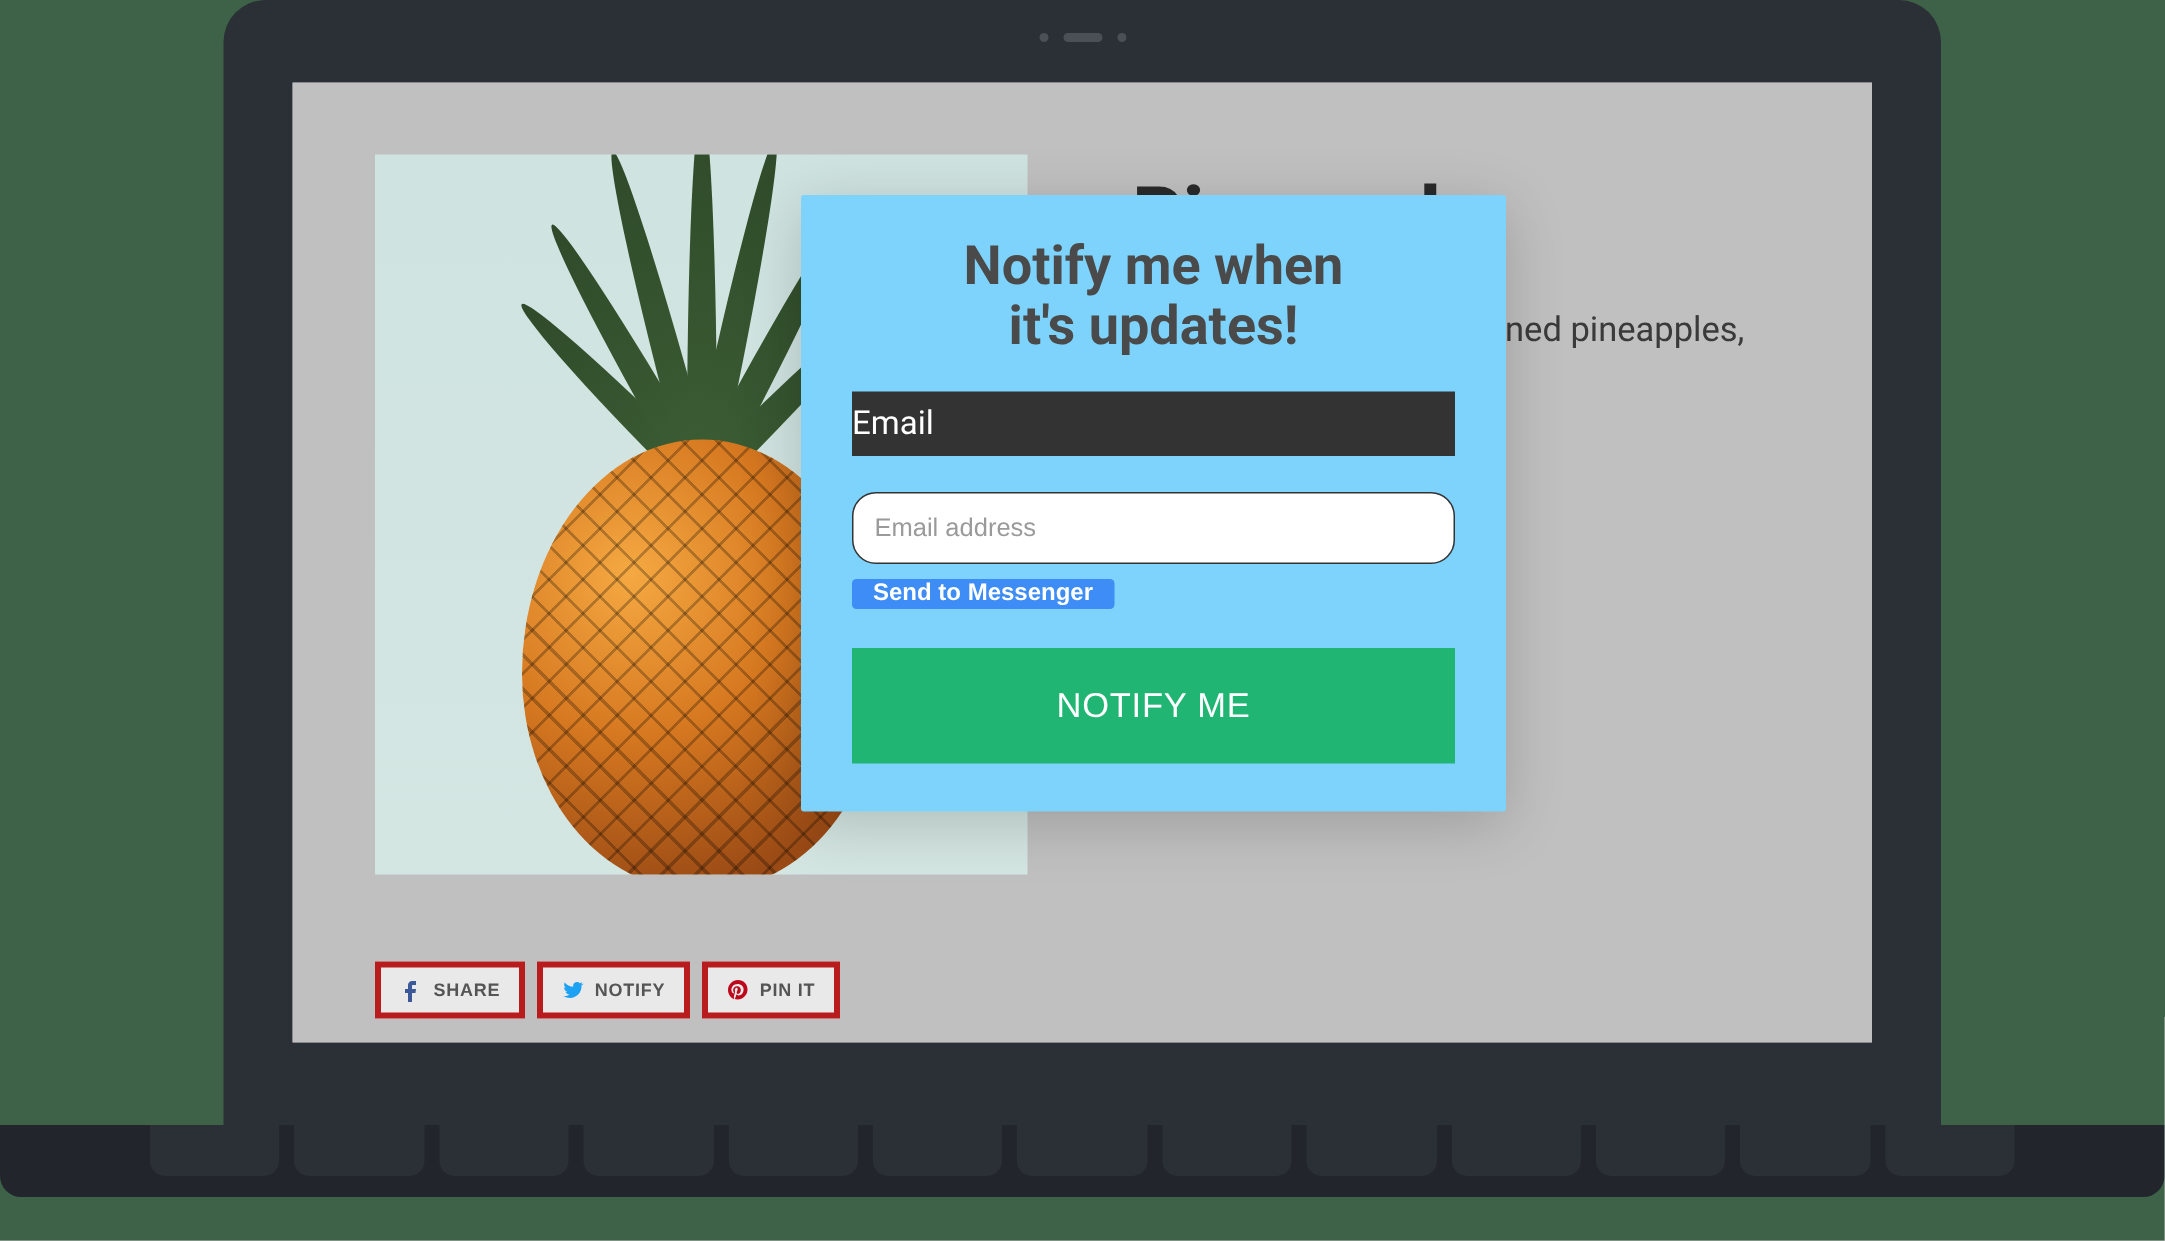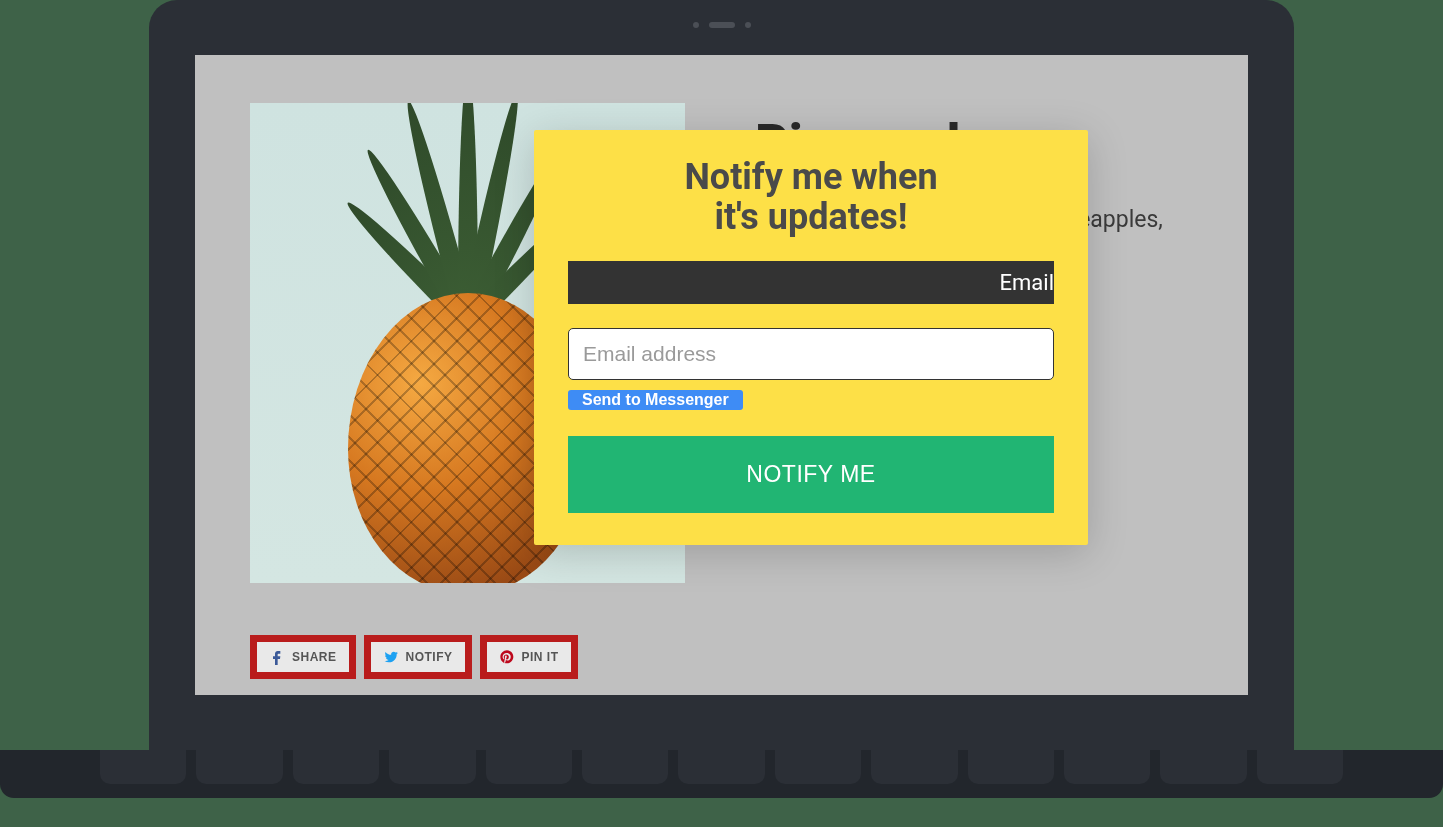"Notify me when" .overlay { background: #fde047 -> #7dd3fc; width: 554px -> 470px }
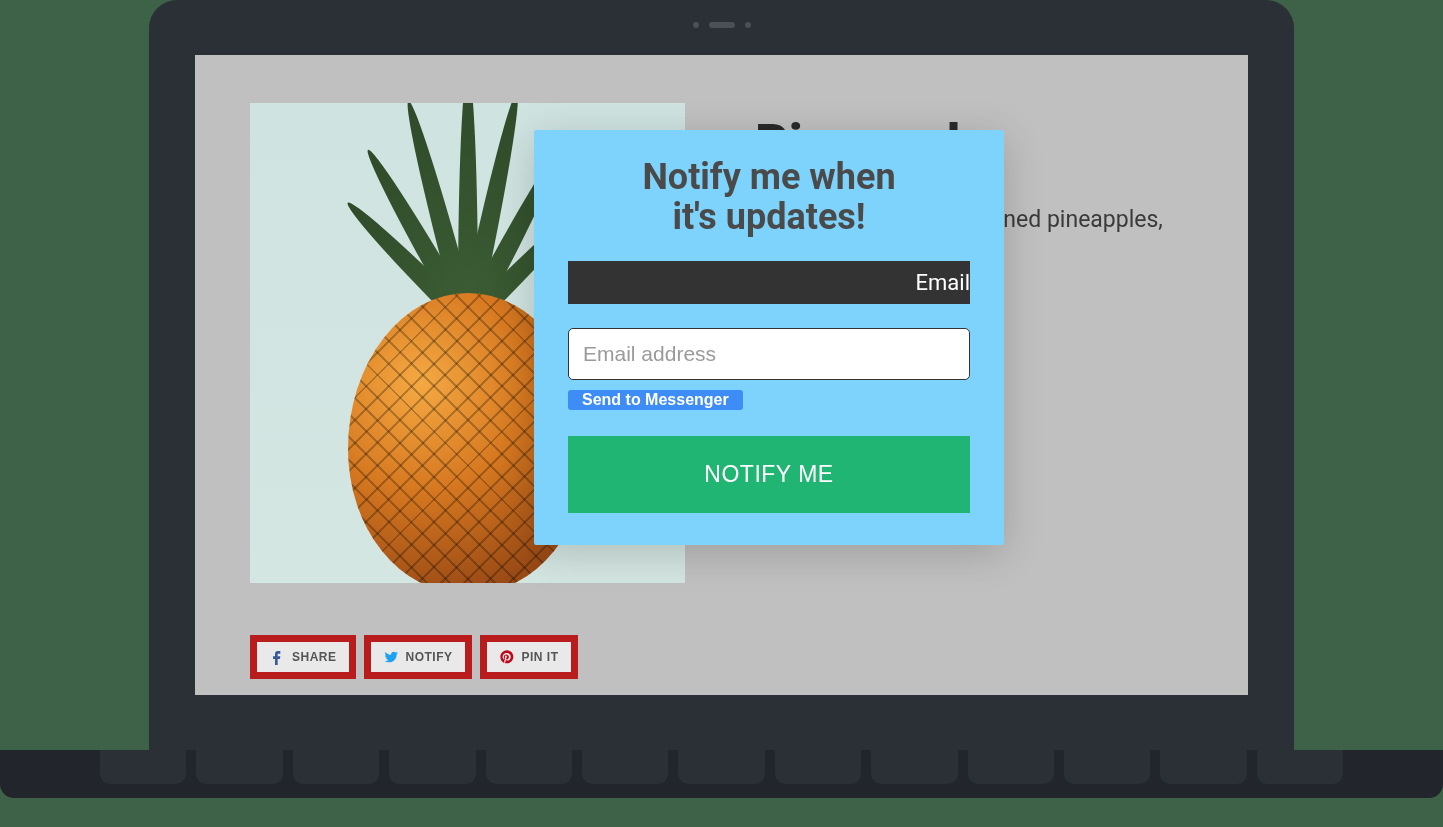"Email" .tab { text-align: right -> left }
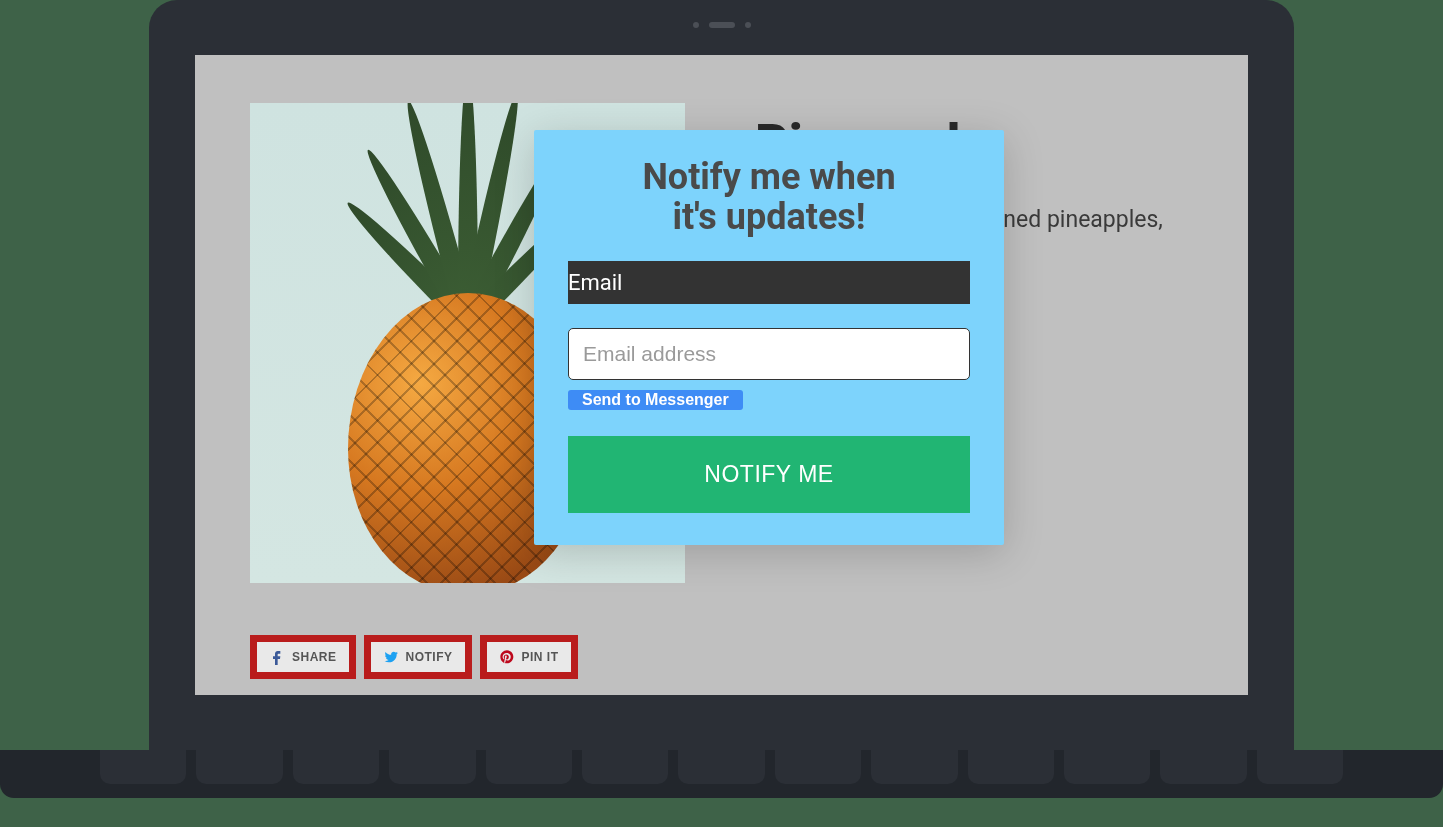"Email address" .email-input { border-radius: 5px -> 16px; font-size: 21px -> 17px }
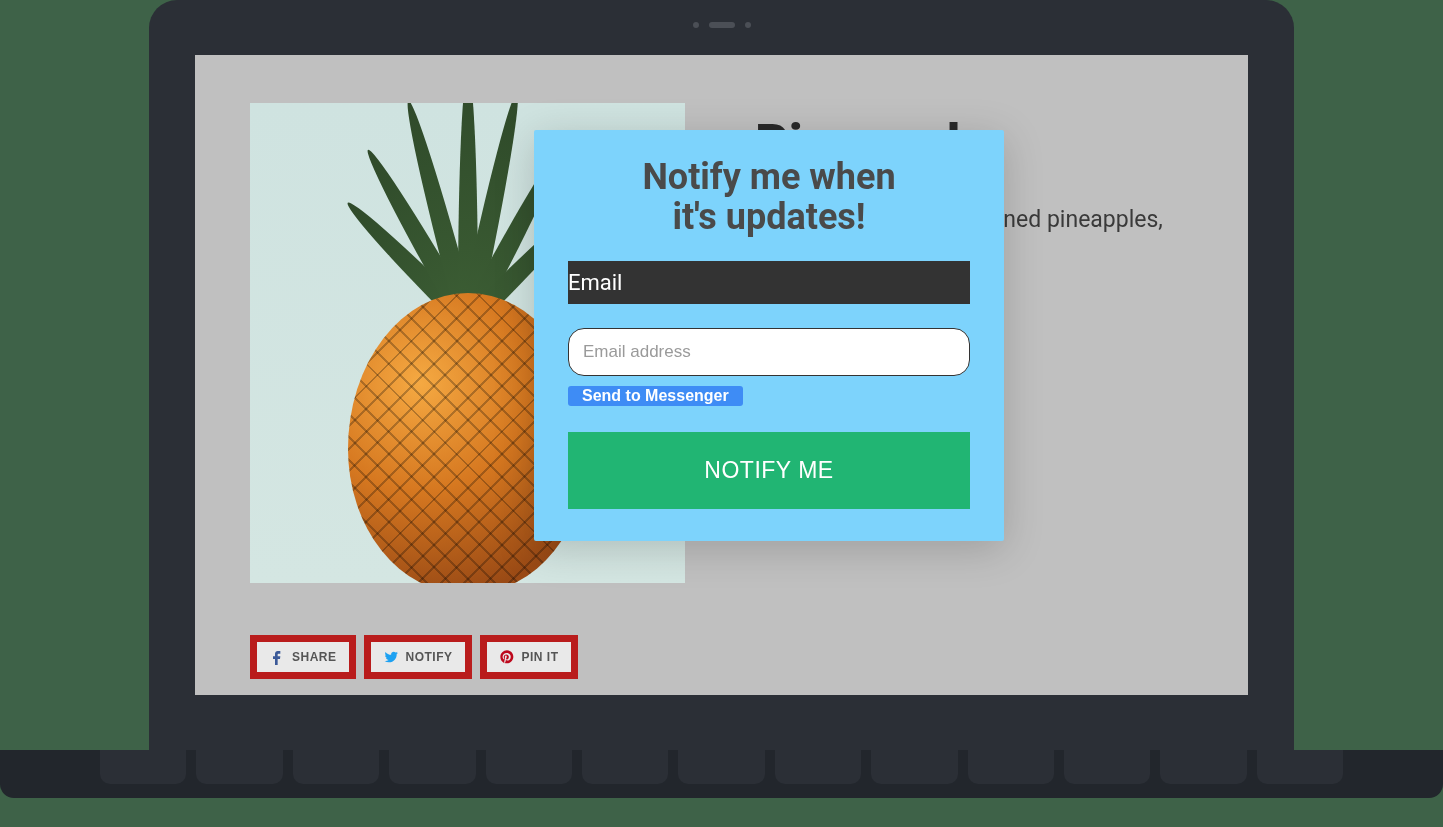"SHARE" .share-btn { border: 7px solid #b91c1c -> 4px solid #b91c1c }
